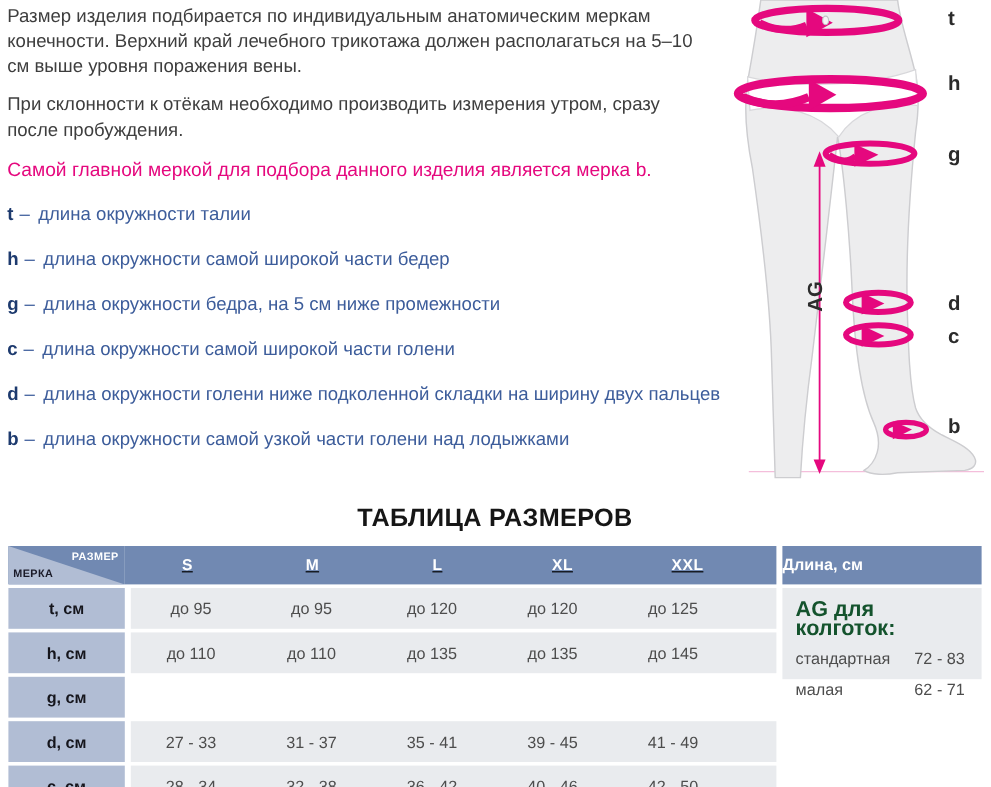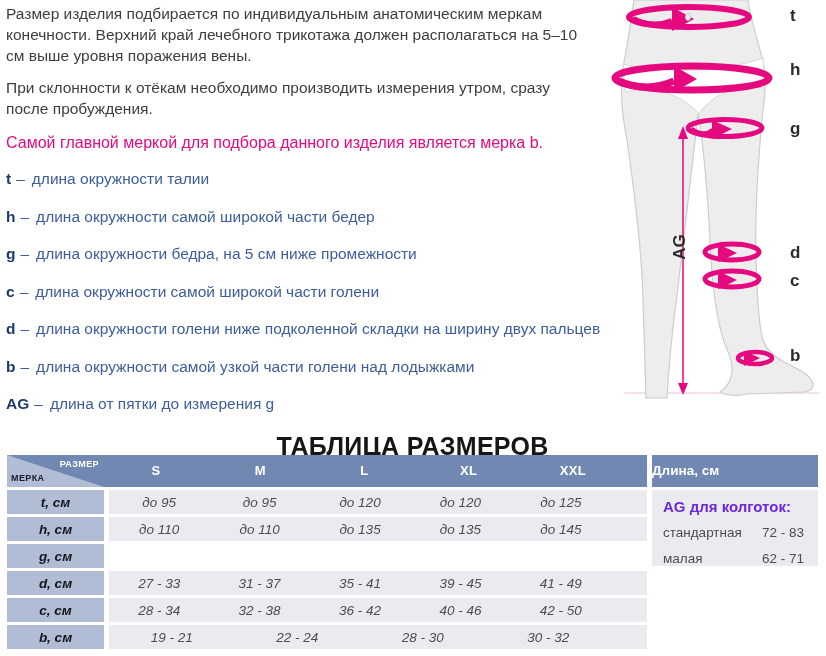"AG – длина от пятки" div.def { html: <div> <span>AG</span><span>–</span><span>длина от пятки до измерения g</span> </div> -> none }
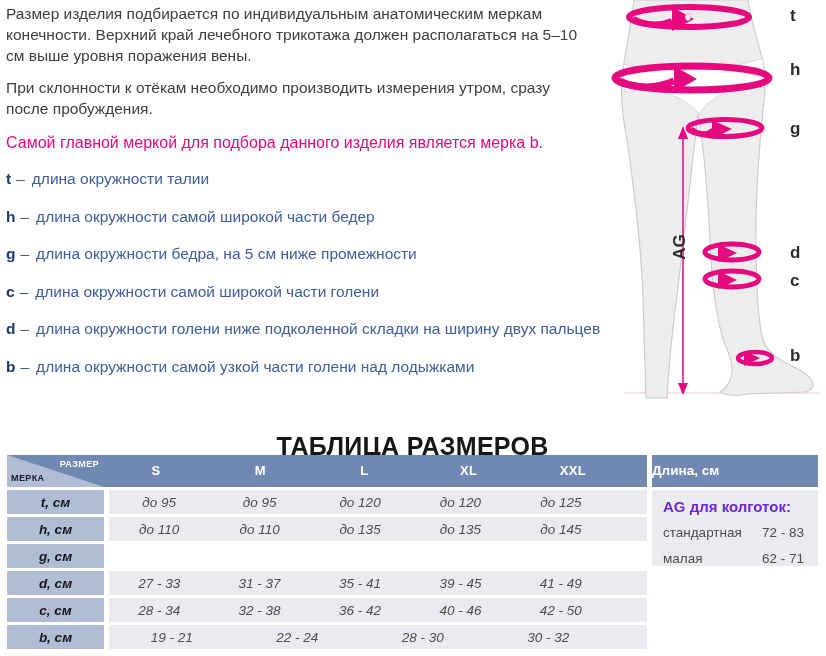"ТАБЛИЦА РАЗМЕРОВ" .table-title { font-size: 25px -> 21px; top: 432px -> 420px }
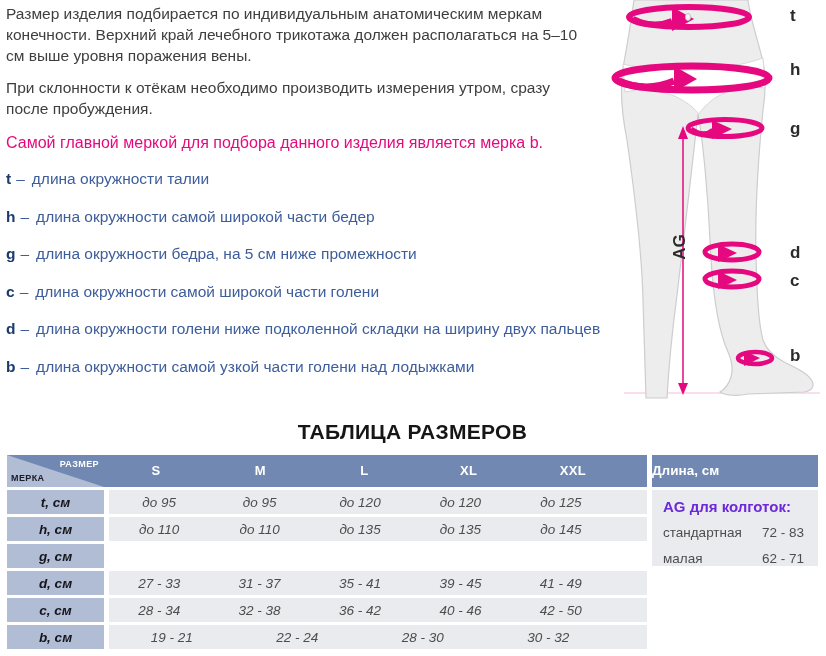"РАЗМЕР" .thead { text-decoration: none -> underline }
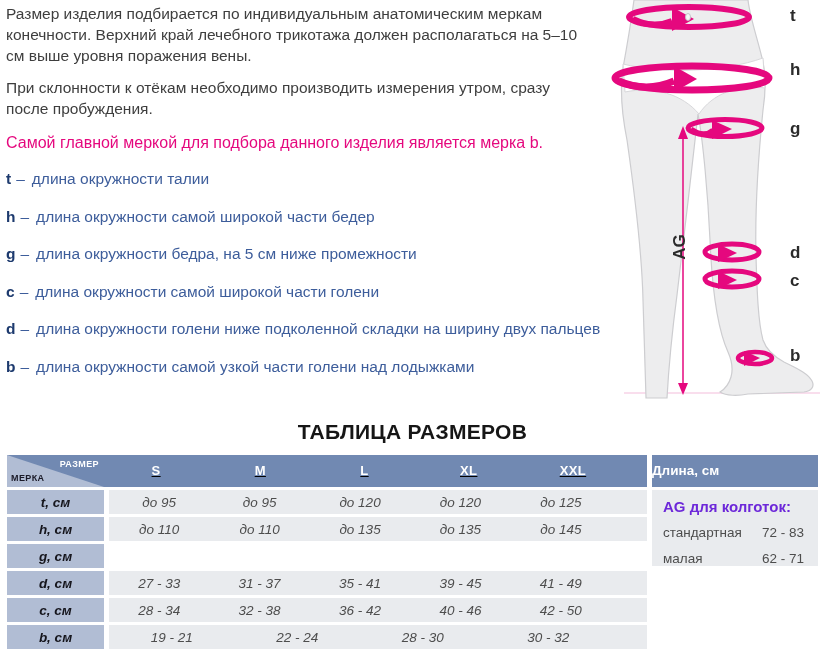"t, см" .trow { font-style: italic -> none; height: 24px -> 34px }
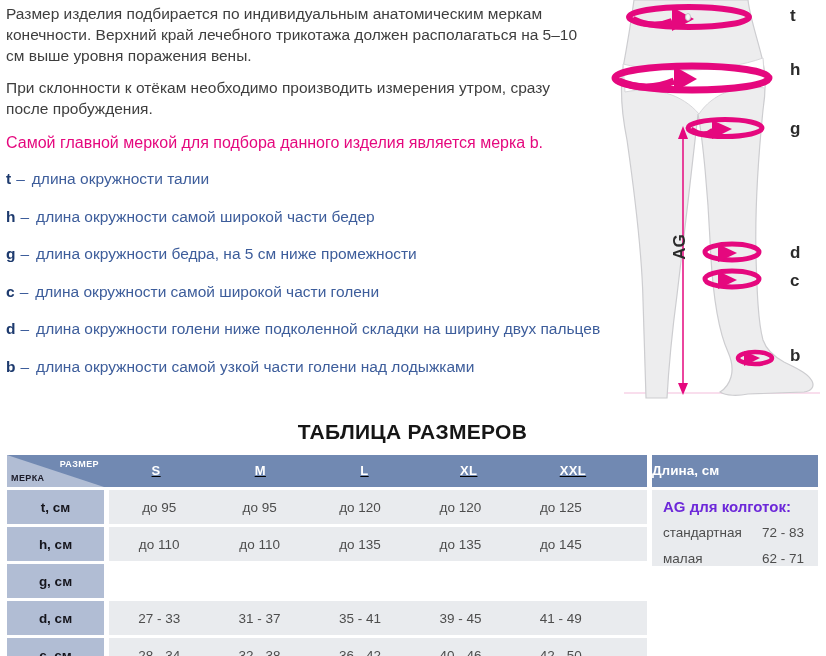"AG для колготок:" .panel-subtitle { color: #6d28d9 -> #14532d; font-size: 15px -> 18px }
